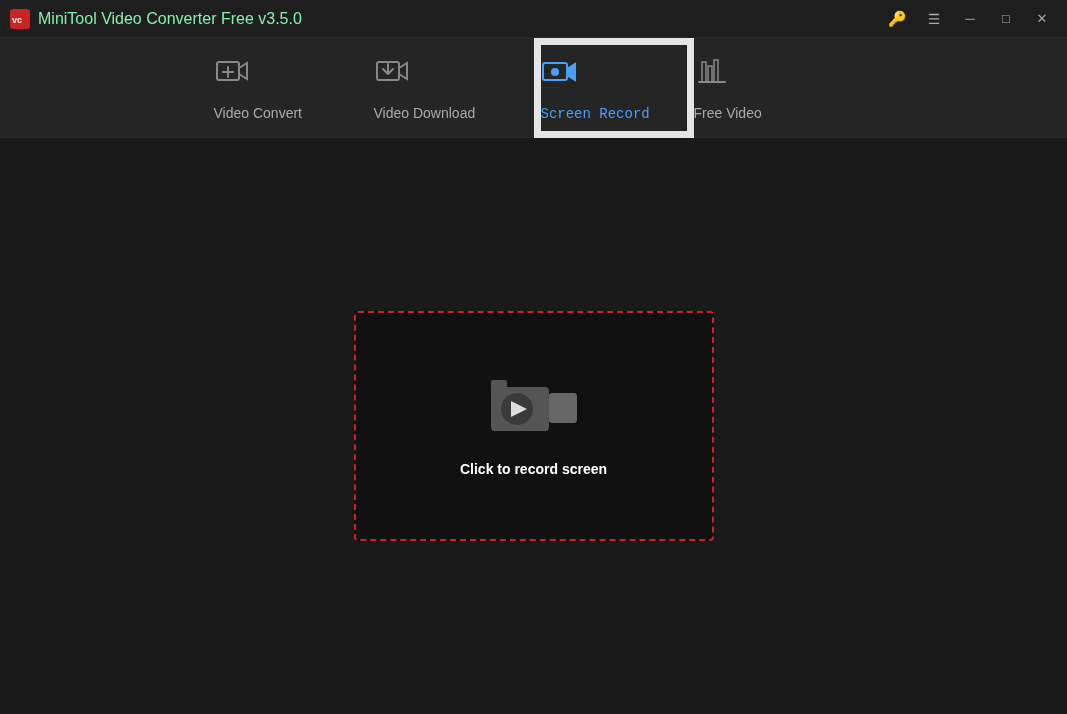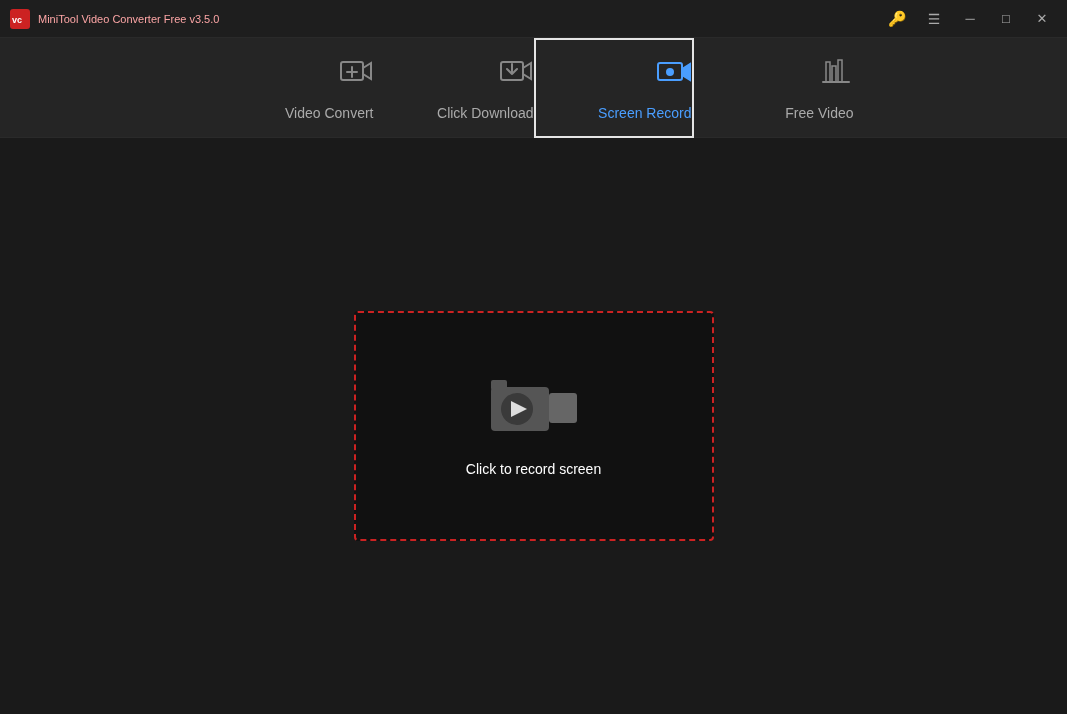"MiniTool Video Converter Free v3.5.0" .titlebar-title { color: #fca5a5 -> #86efac; font-size: 11px -> 16px }
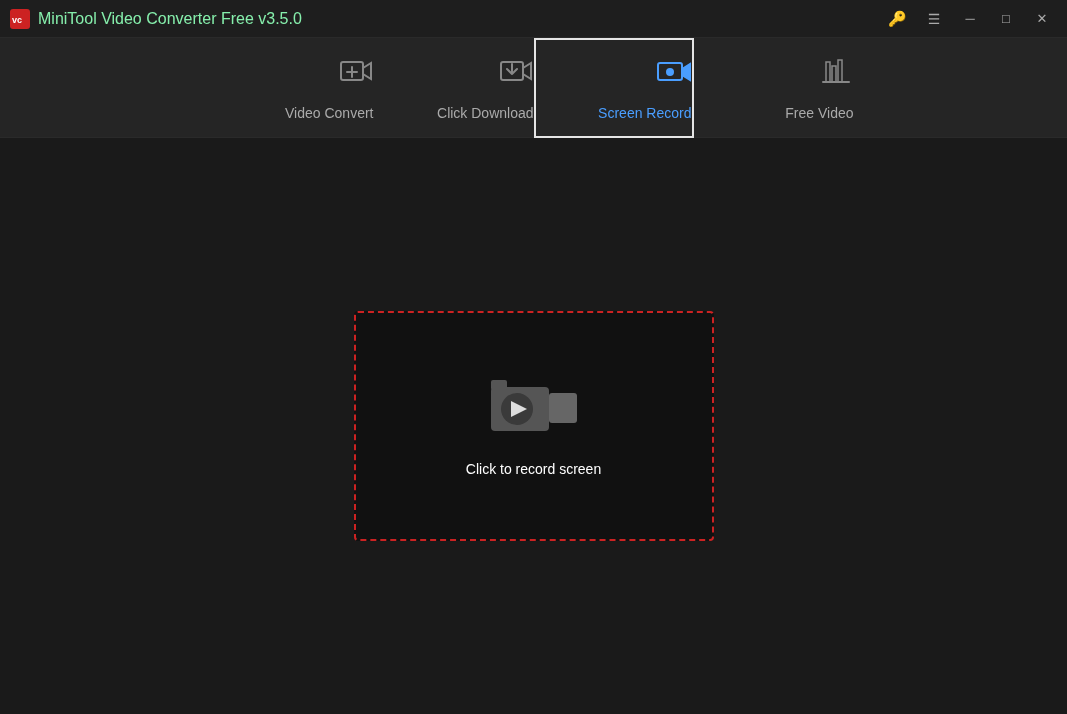"Video Convert" .nav-item { align-items: flex-end -> flex-start }
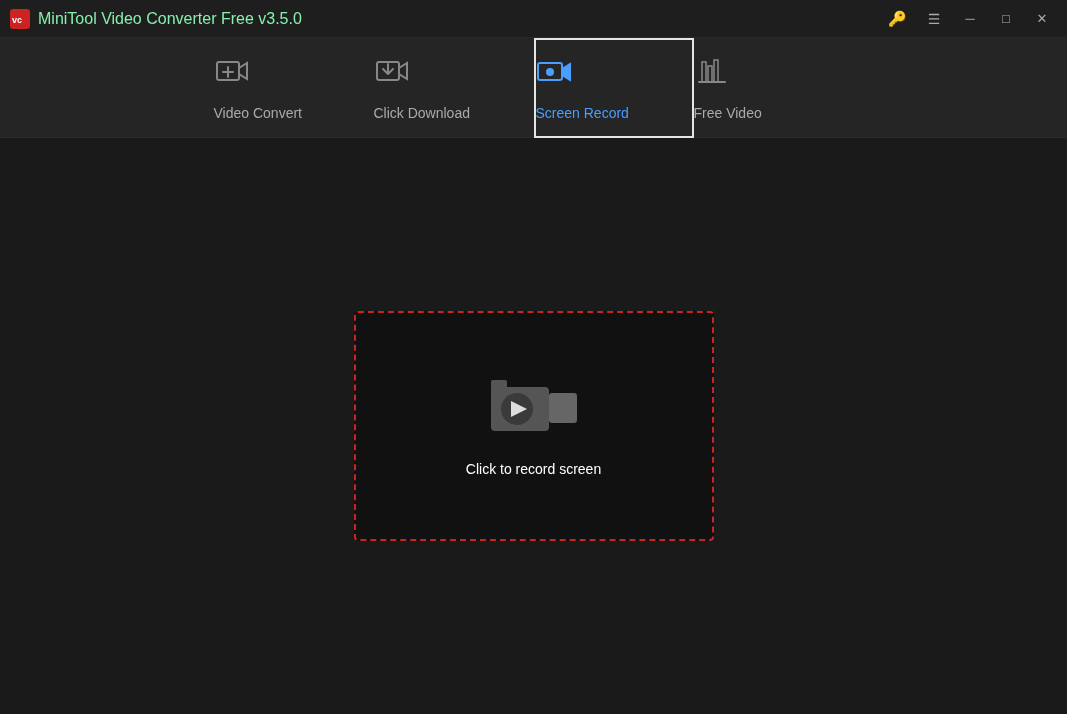"Click Download" span.nav-item-label { text: Click -> Video }
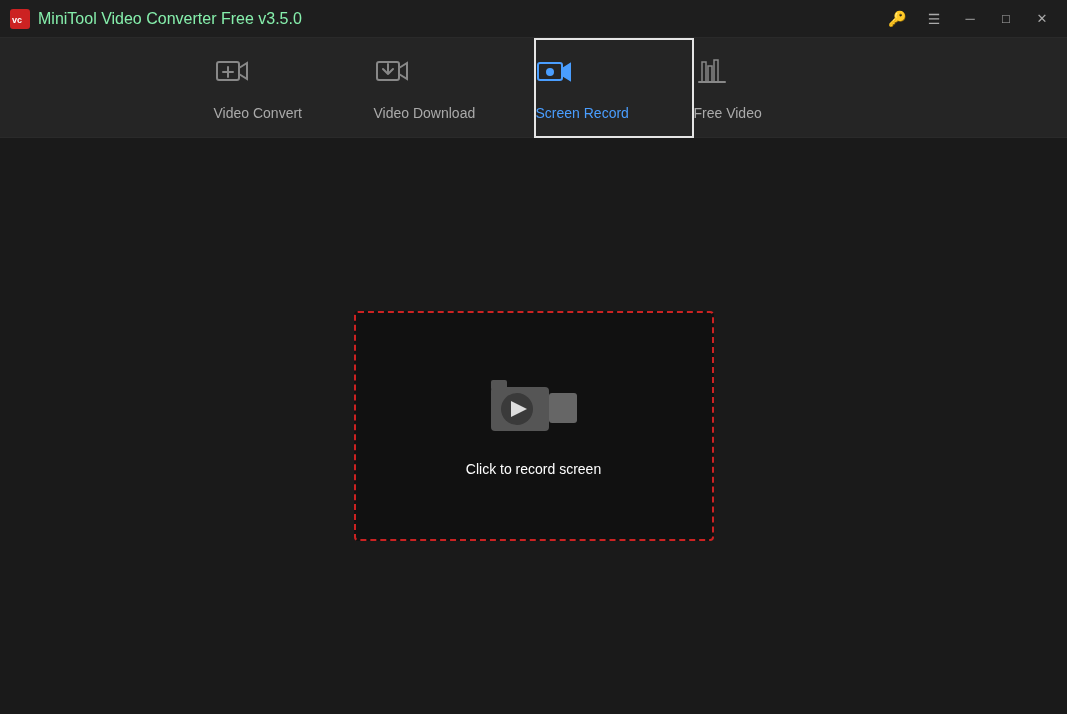"Screen Record" .nav-item.active { border: 2px solid #e5e5e5 -> 7px solid #e5e5e5; font-family: none -> Liberation Mono, monospace }
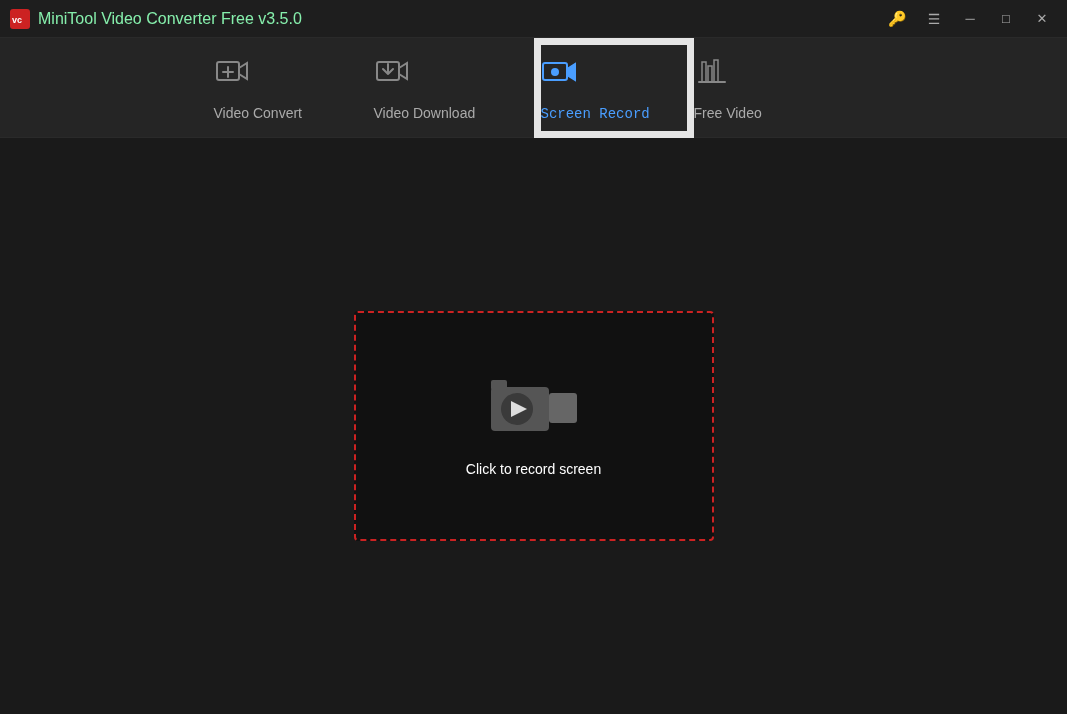"Click to record screen" .record-label { font-weight: normal -> bold }
